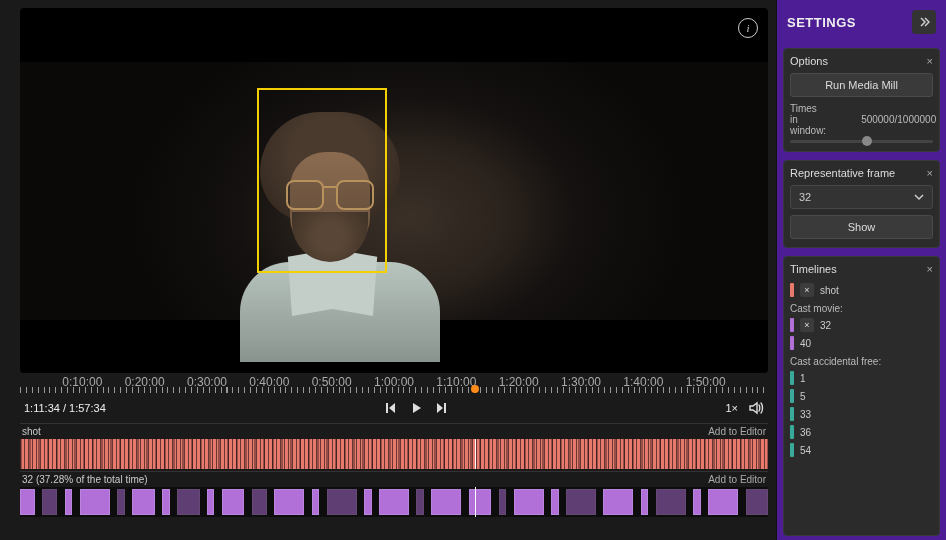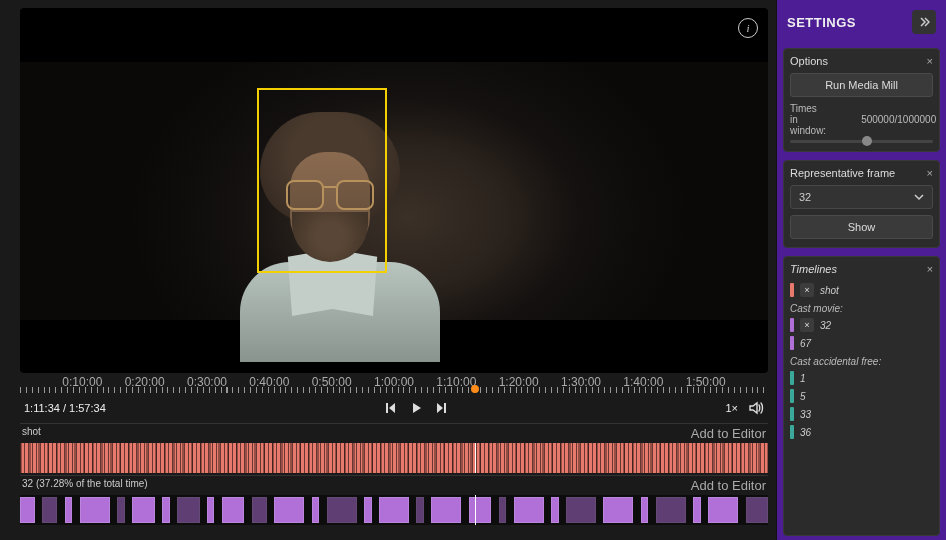"Timelines" div.panel { font-style: italic -> none }
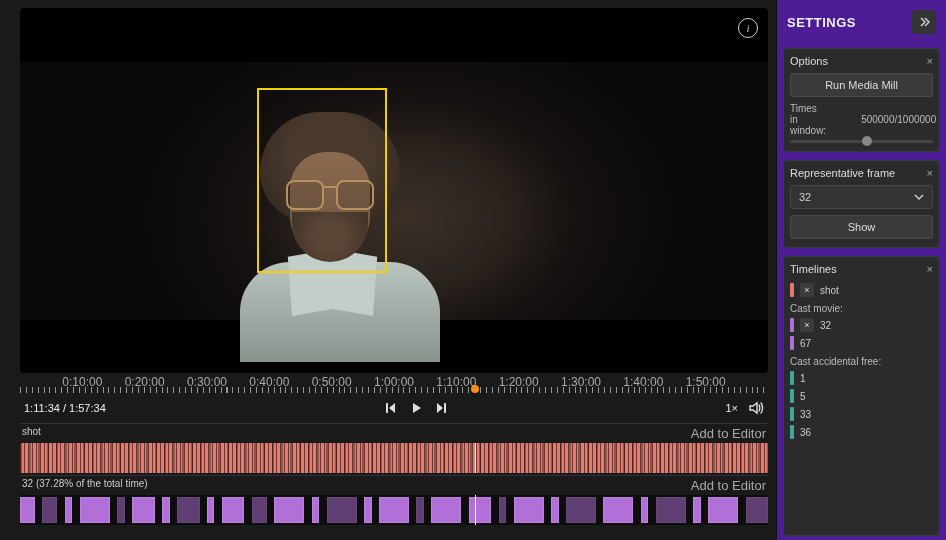"67" span { text: 67 -> 40 }
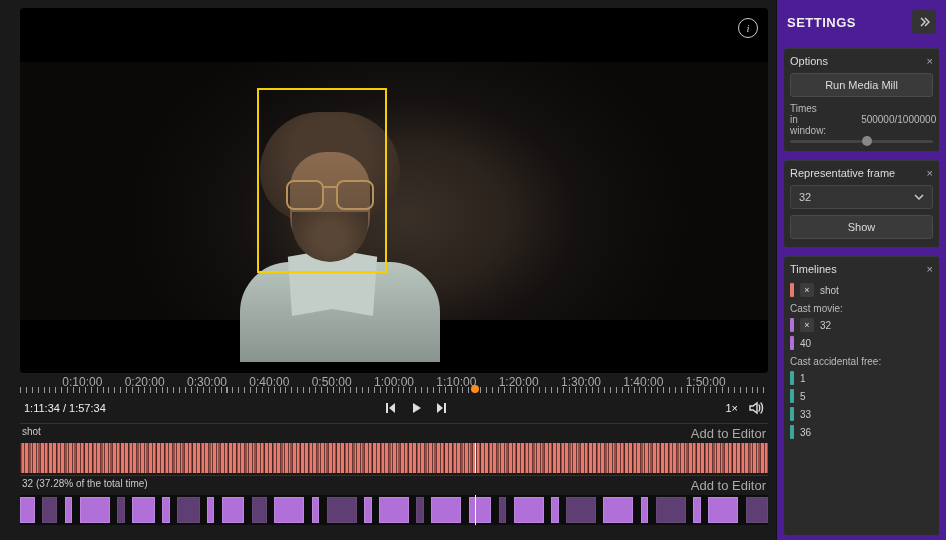"Add to Editor" .add-editor { font-size: 13px -> 10px }
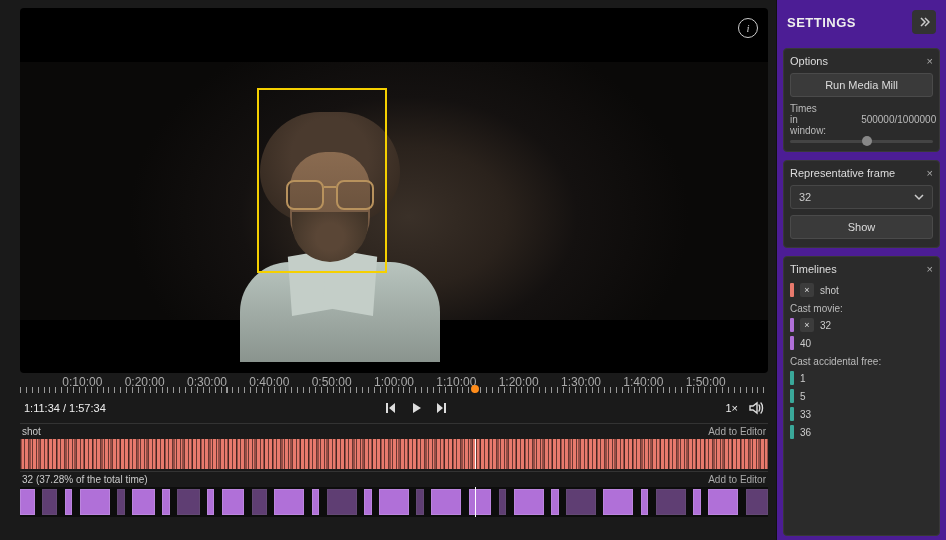"54" div.tl-item { html: none -> <div> <span></span> <span>54</span> </div> }
